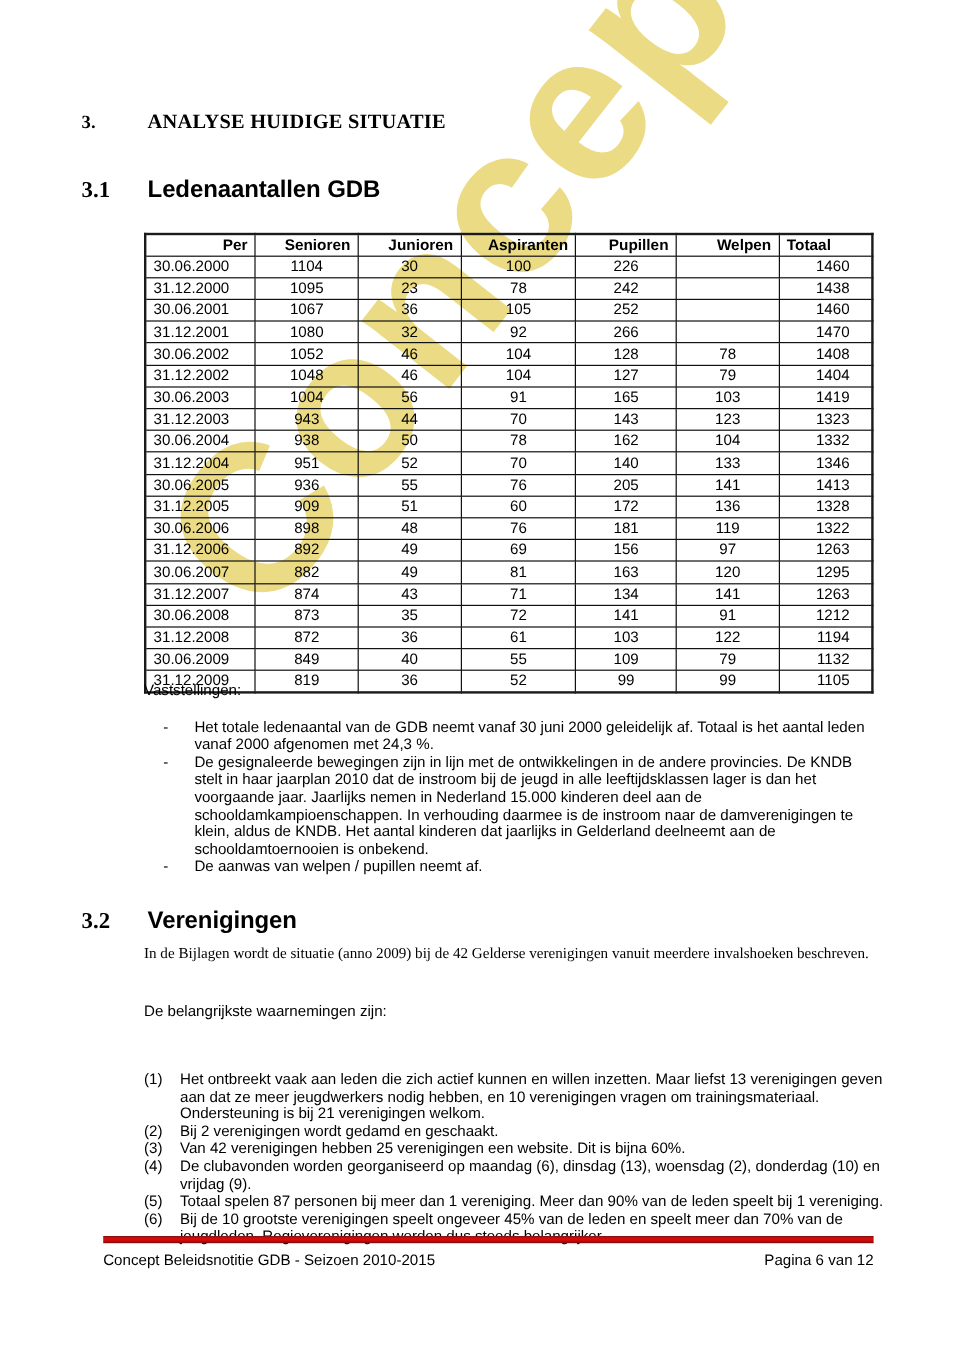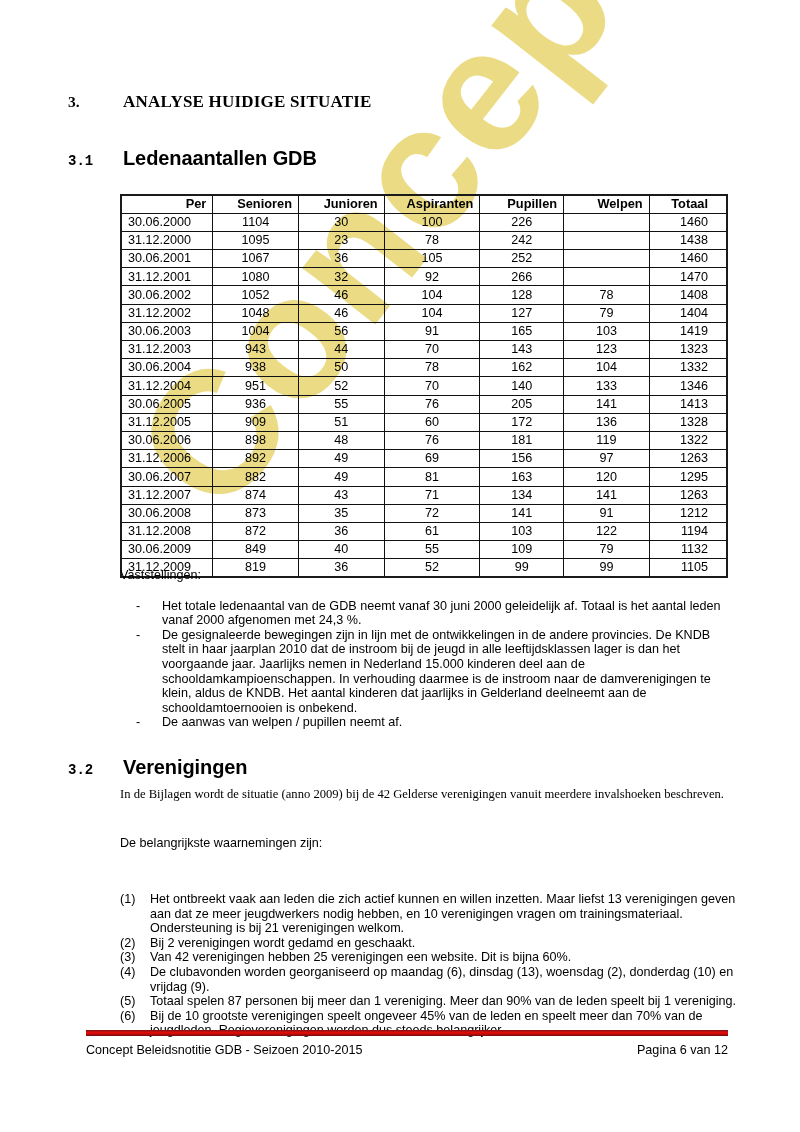"3.1" .h2-num { font-family: Liberation Mono, monospace -> Liberation Serif, serif; font-size: 14px -> 19px }
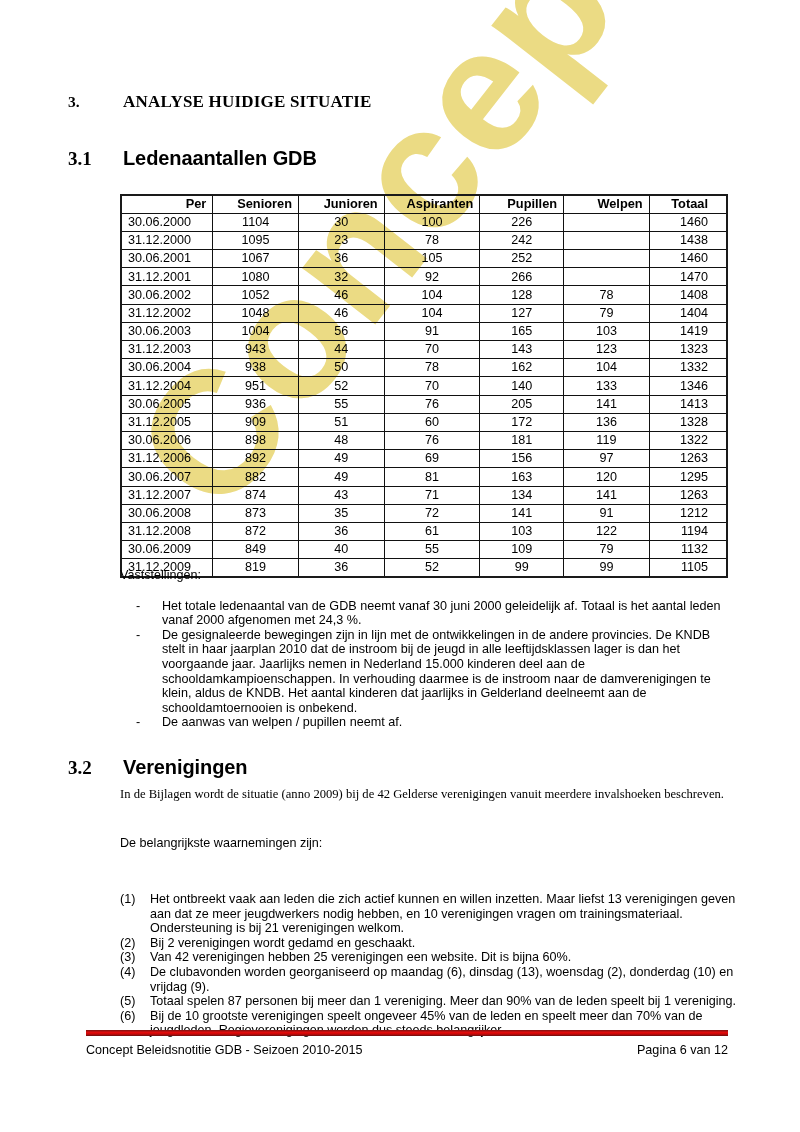"Totaal" table.ledental th.col-tot { text-align: right -> left }
